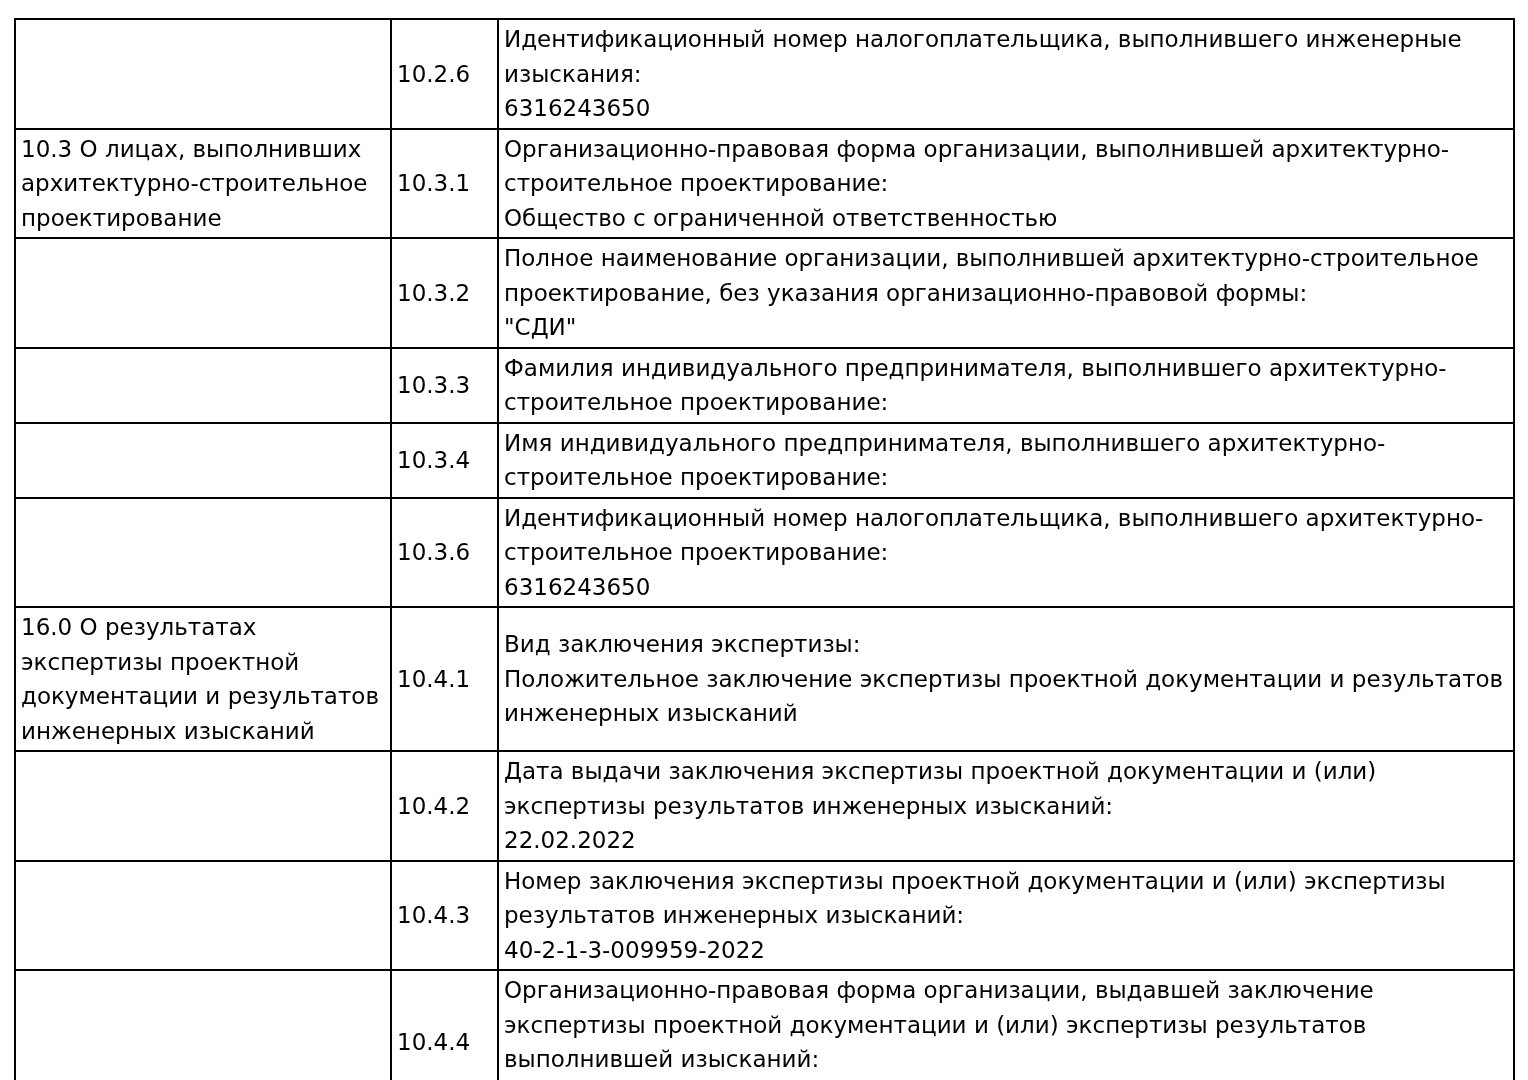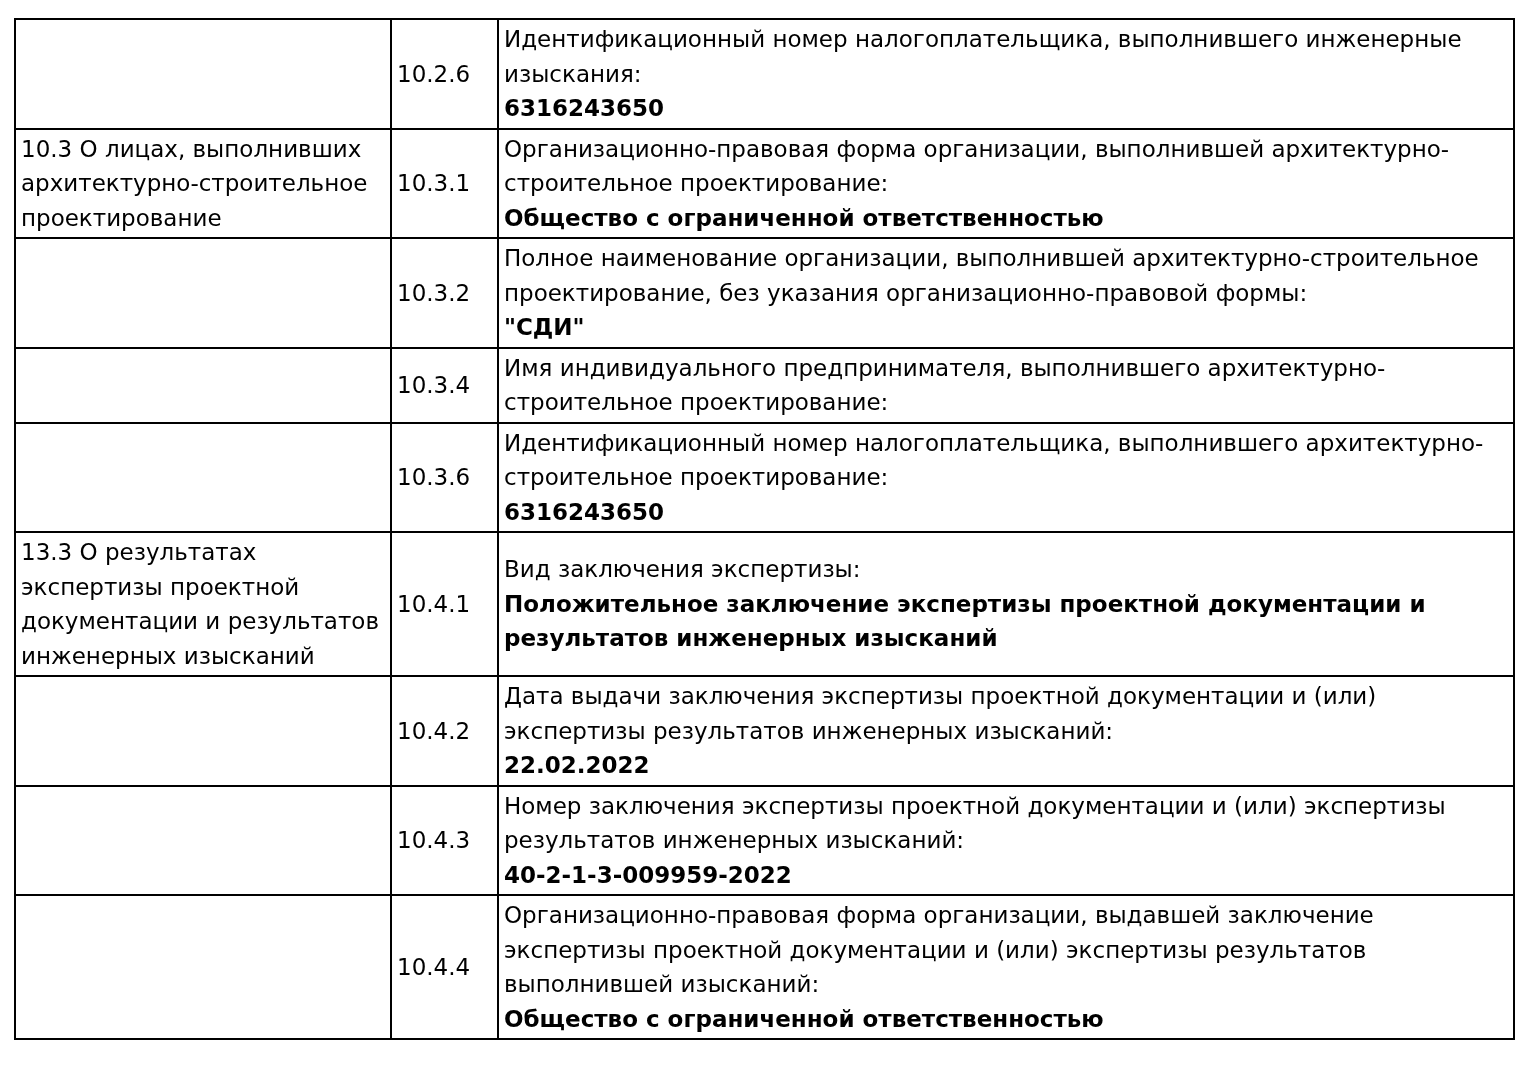"6316243650" .content-value { font-weight: bold -> normal }
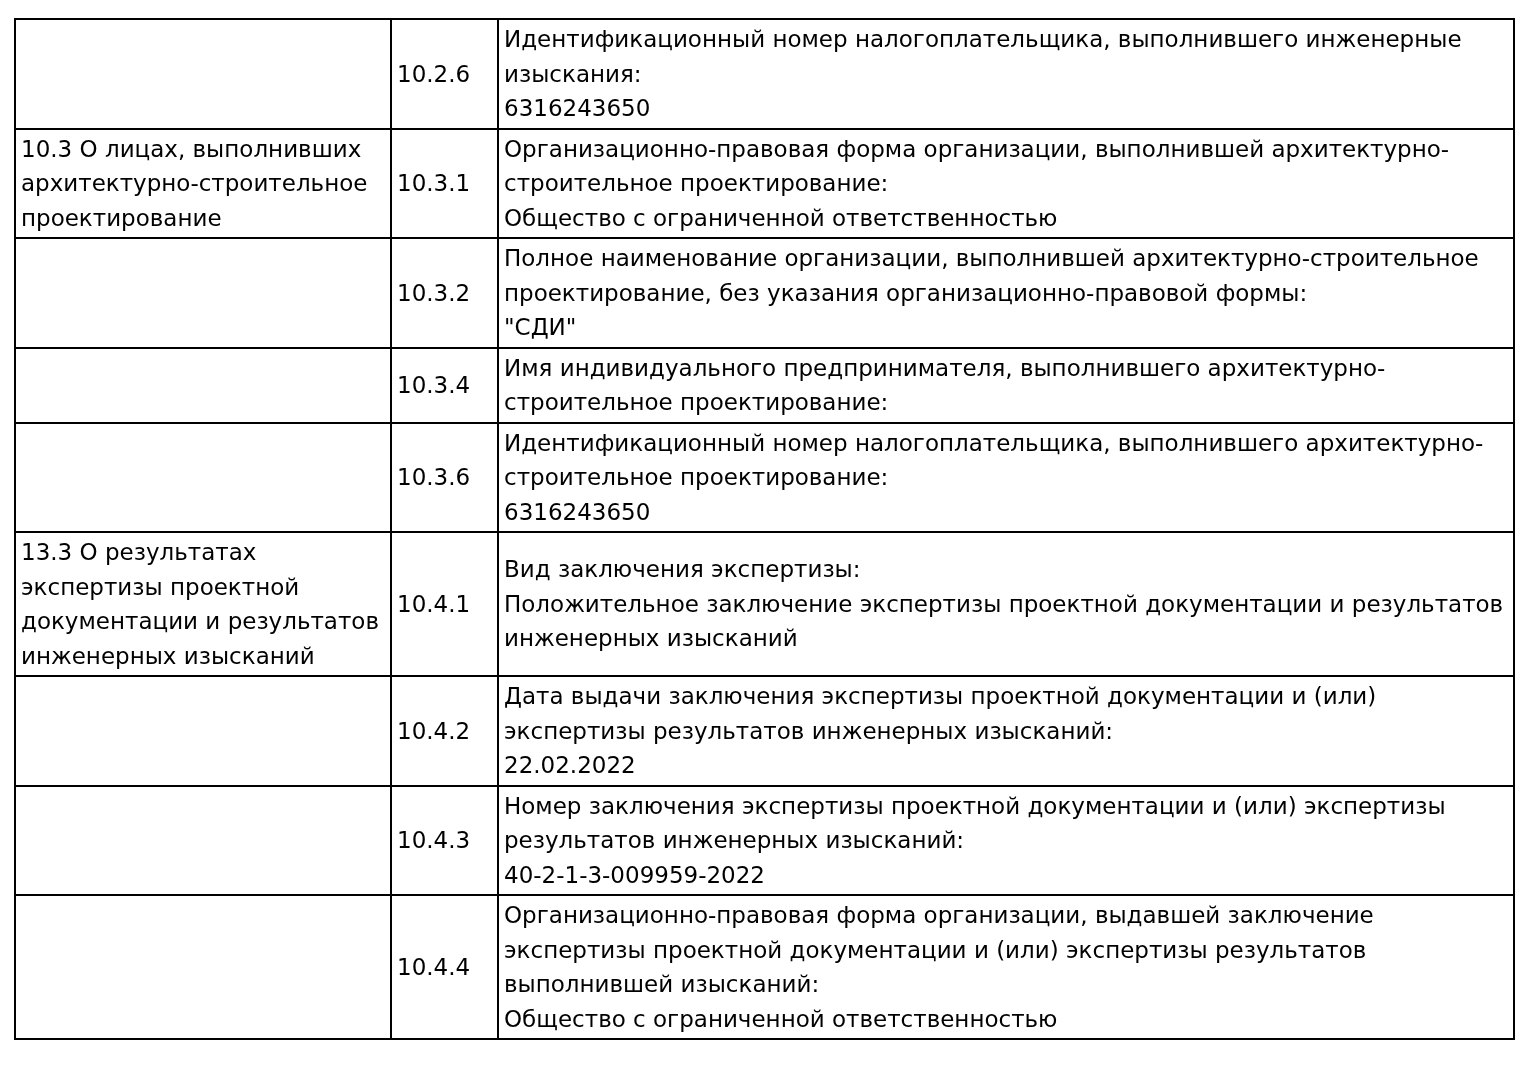"10.3.3" tr { html: none -> <tr> <td> <span></span> </td> <td>10.3.3</td> <td> <div>Фамилия индивидуального предпринимателя, выполнившего архитектурно-строительное проектирование:</div> <div></div> </td> </tr> }
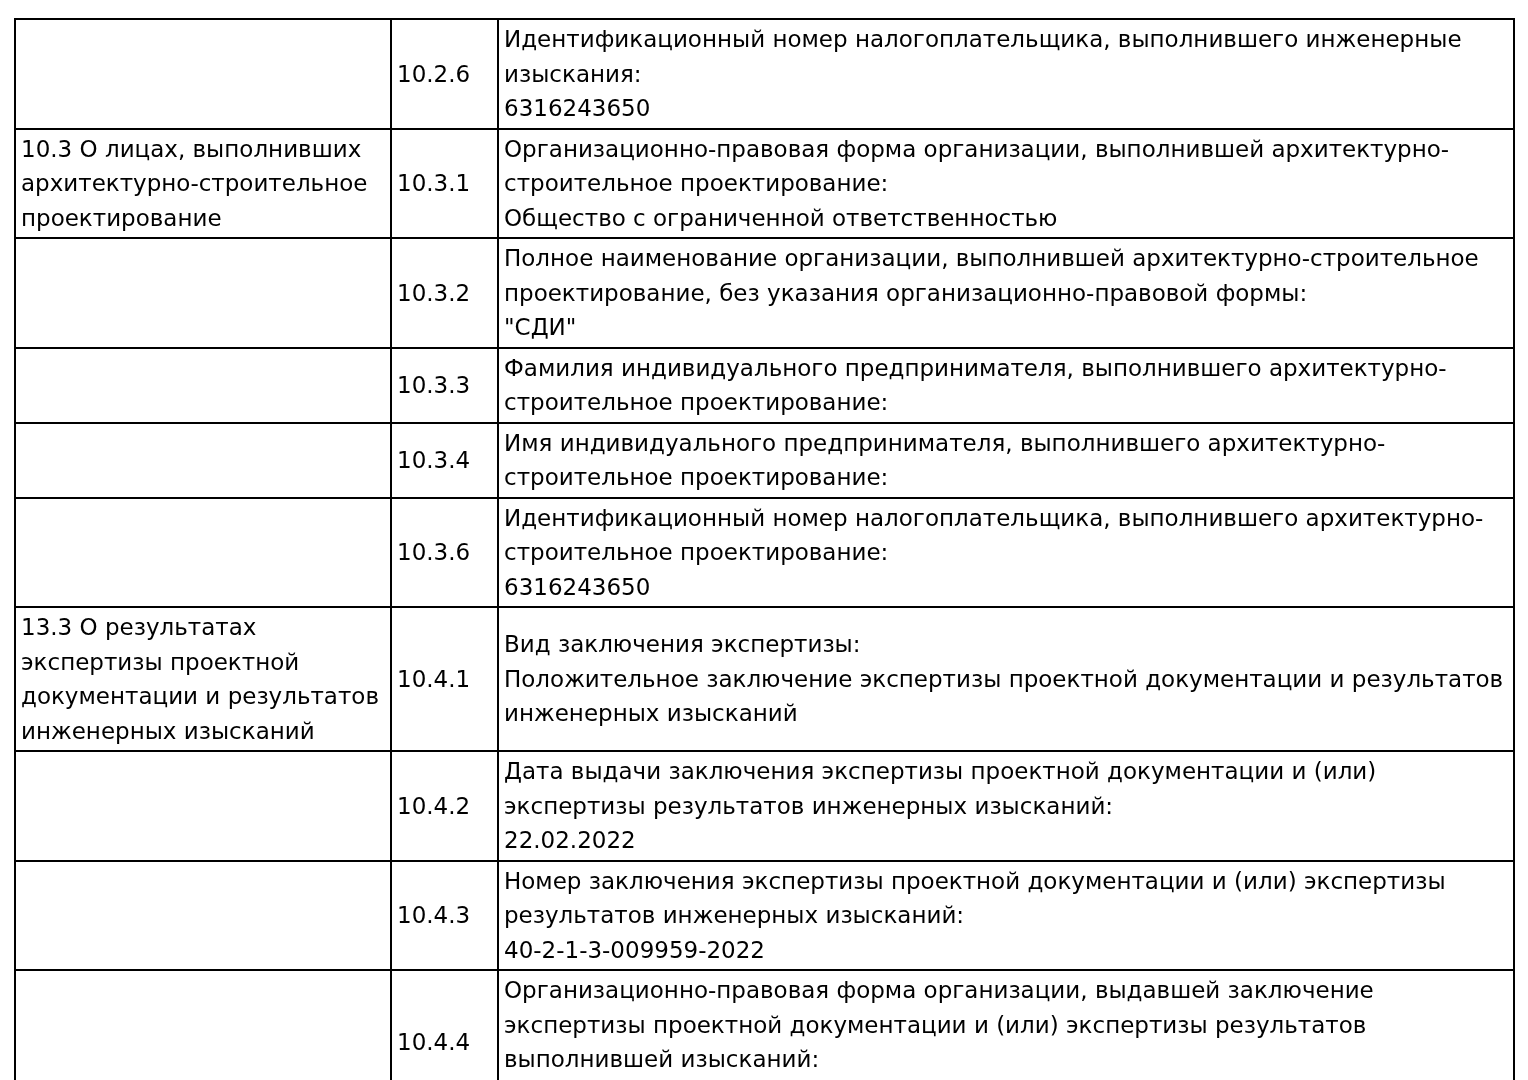"13.3 О результатах экспертизы проектной" span { text: 13.3 -> 16.0 }
